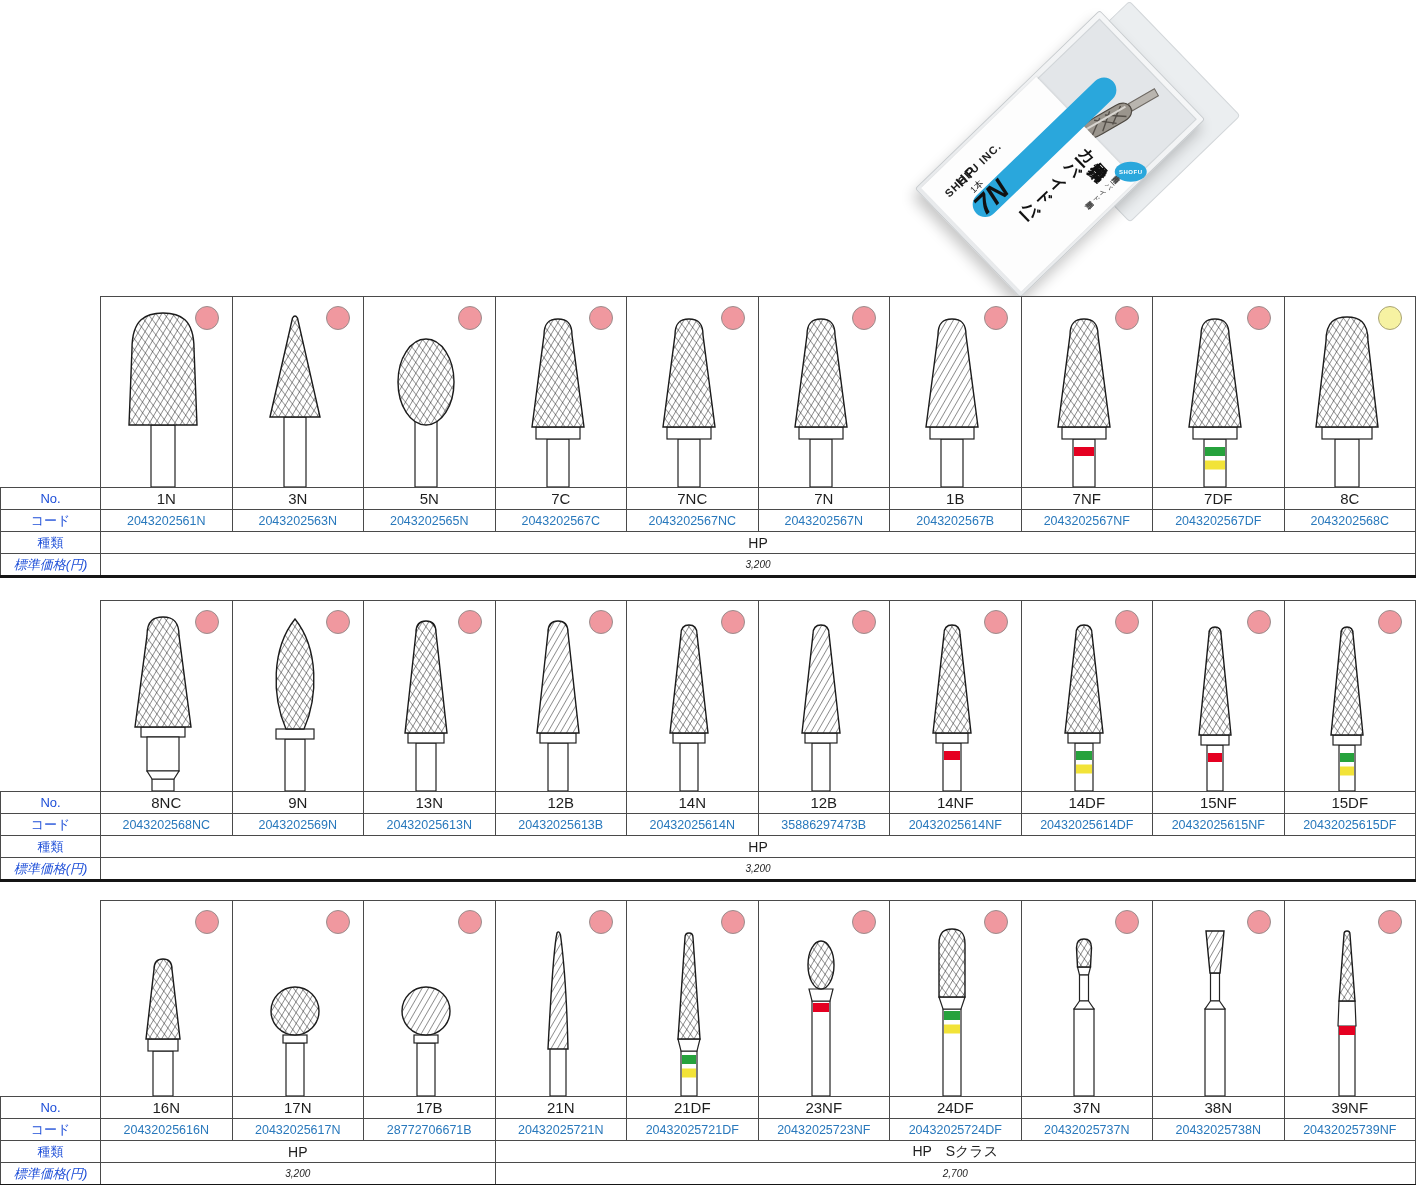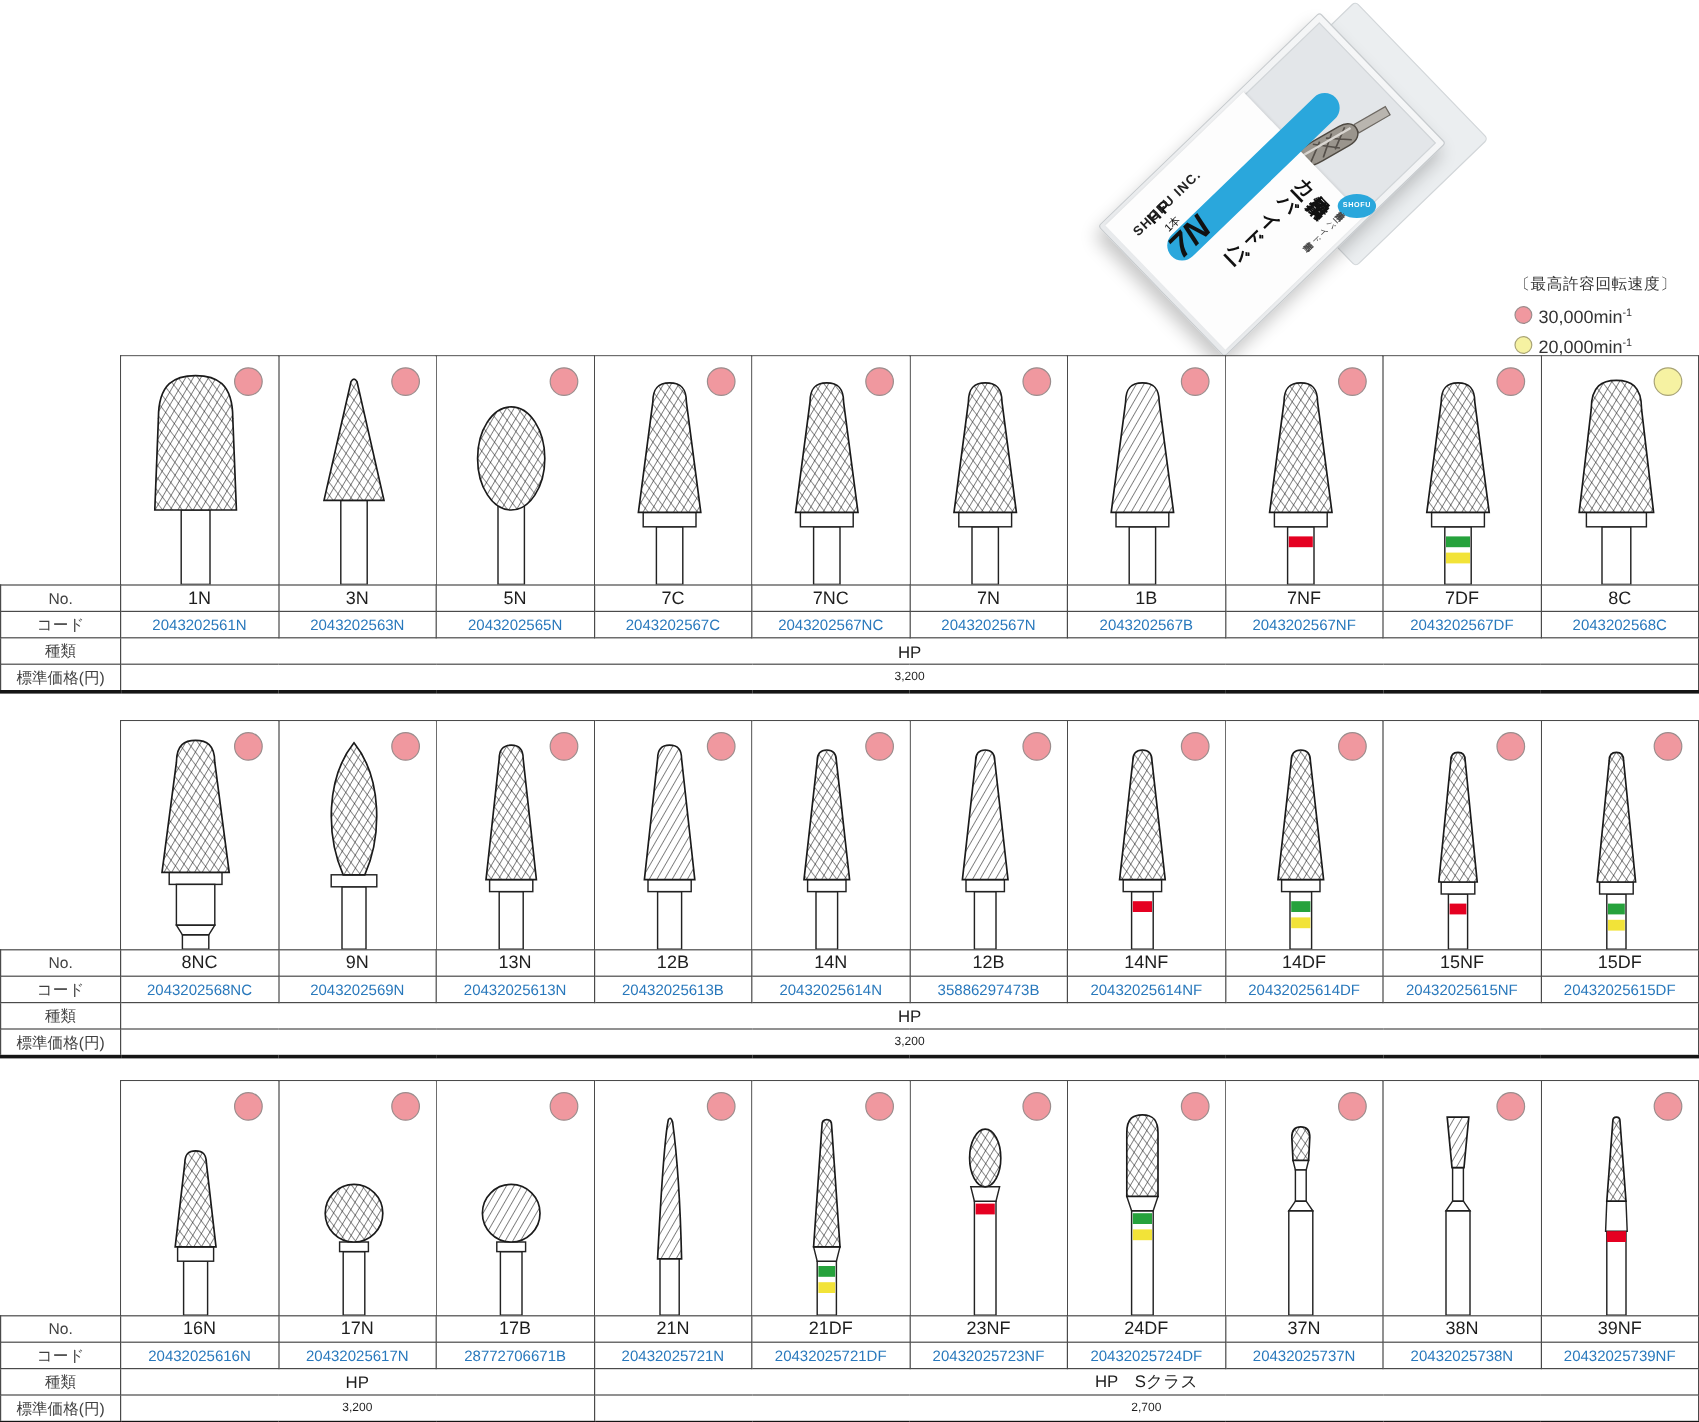"〔最高許容回転速度〕" div.legend { html: <div> <div>〔最高許容回転速度〕</div> <div> <span></span> <span><span>30,000min</span><sup>-1</sup></span> </div> <div> <span></span> <span><span>20,000min</span><sup>-1</sup></span> </div> </div> -> none }
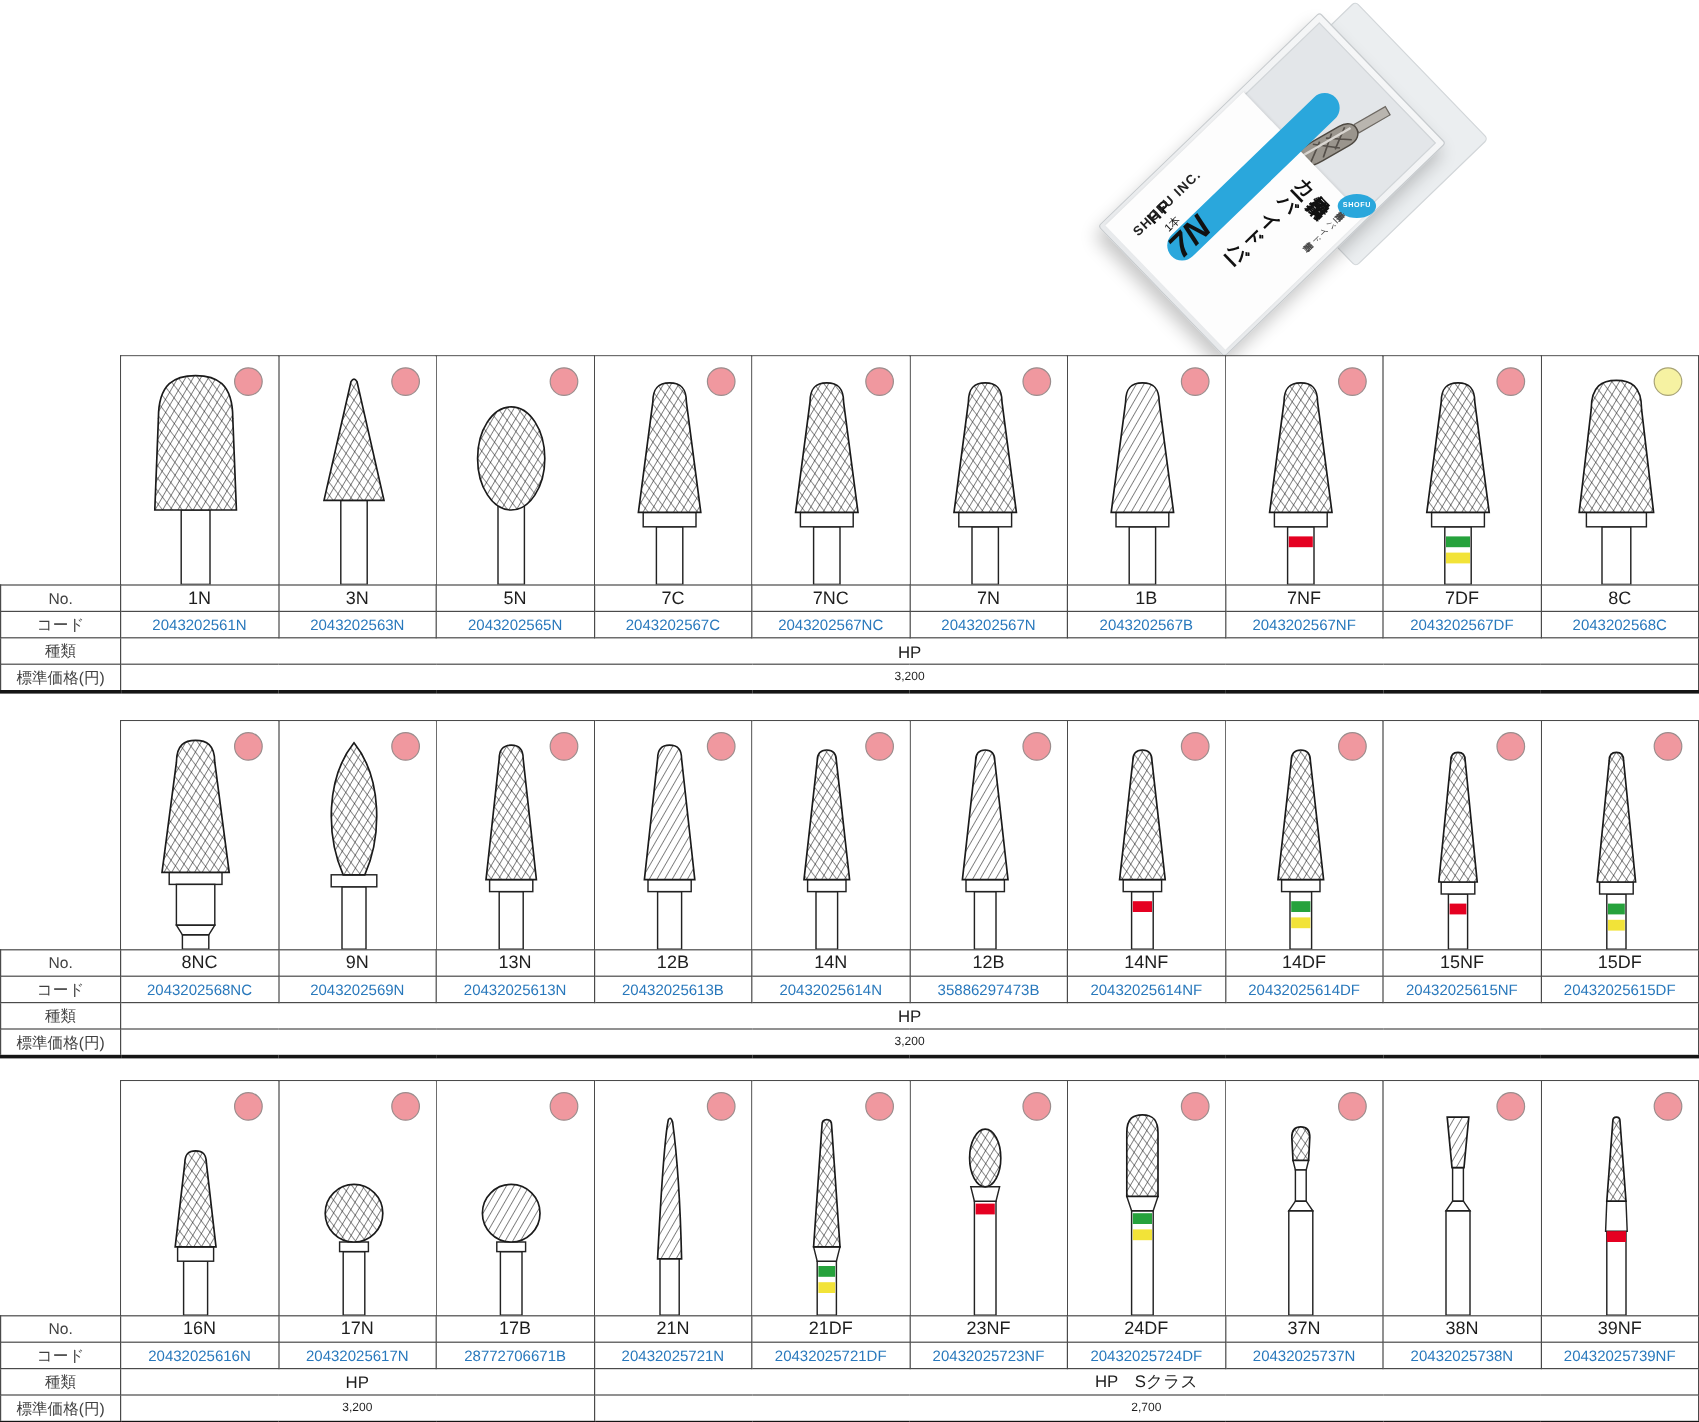"No." .rl { color: #404040 -> #1d4ed8 }
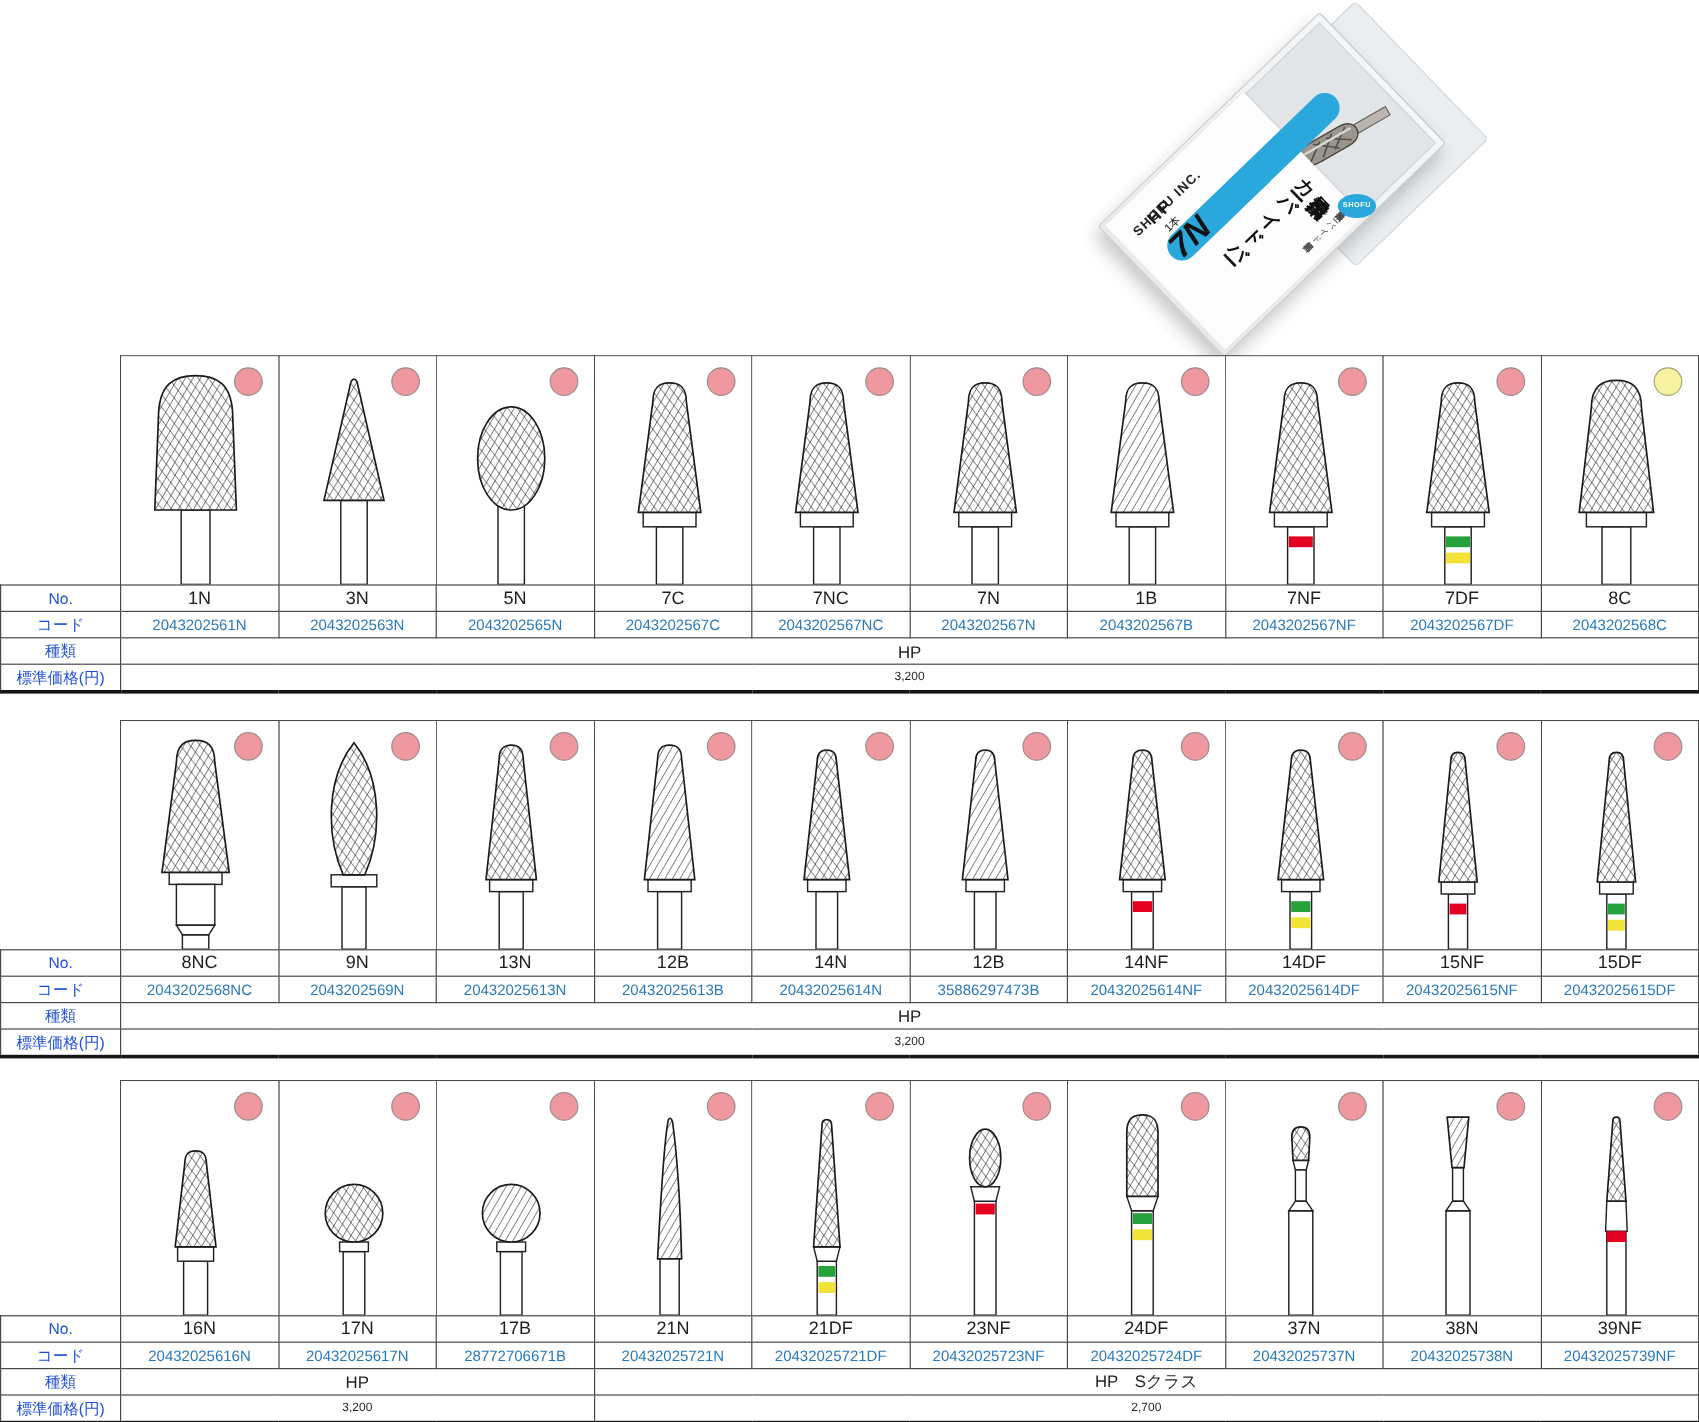"標準価格(円)" .ptable tr:last-child td { font-style: none -> italic }
